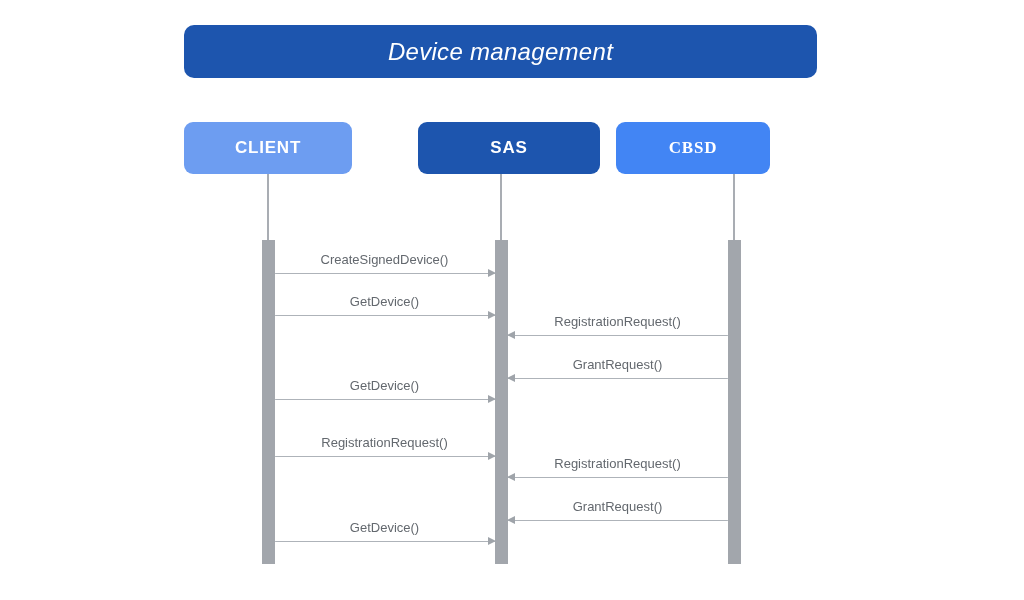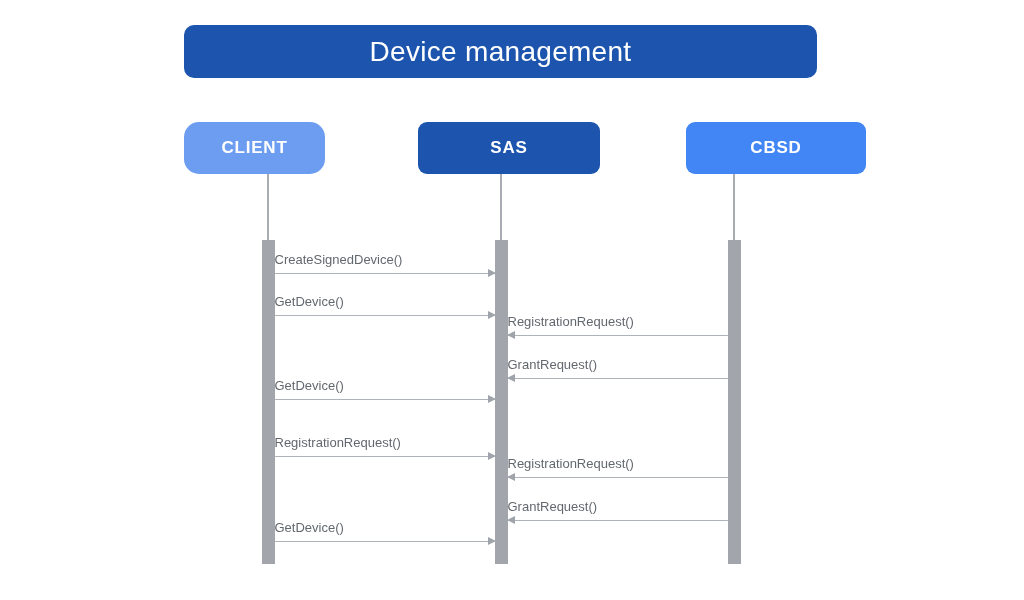"Device management" .title-bar { font-size: 28px -> 24px; font-style: none -> italic }
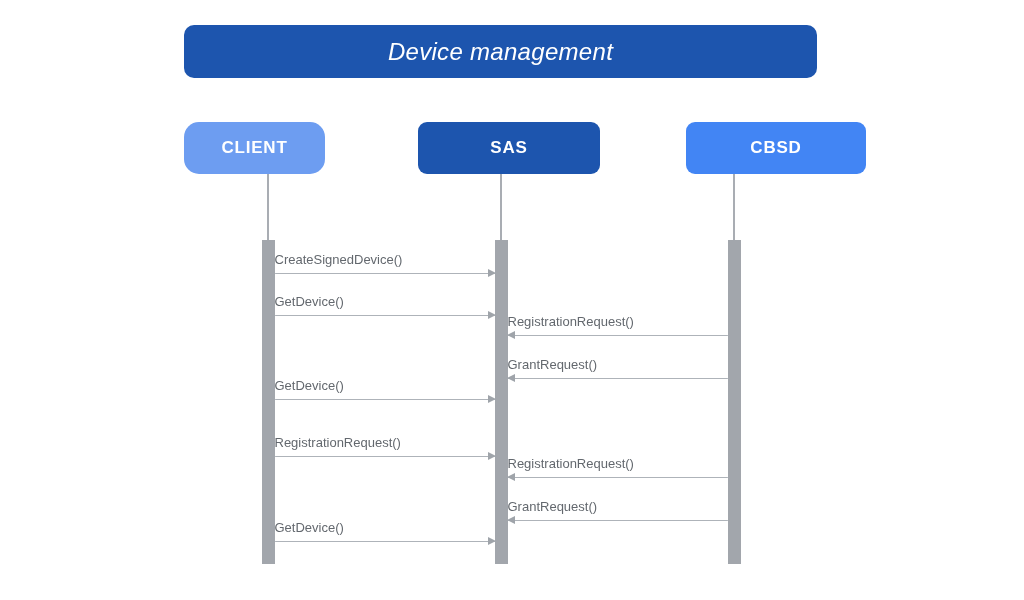"CLIENT" div.actor-box { border-radius: 15px -> none; width: 141px -> 168px }
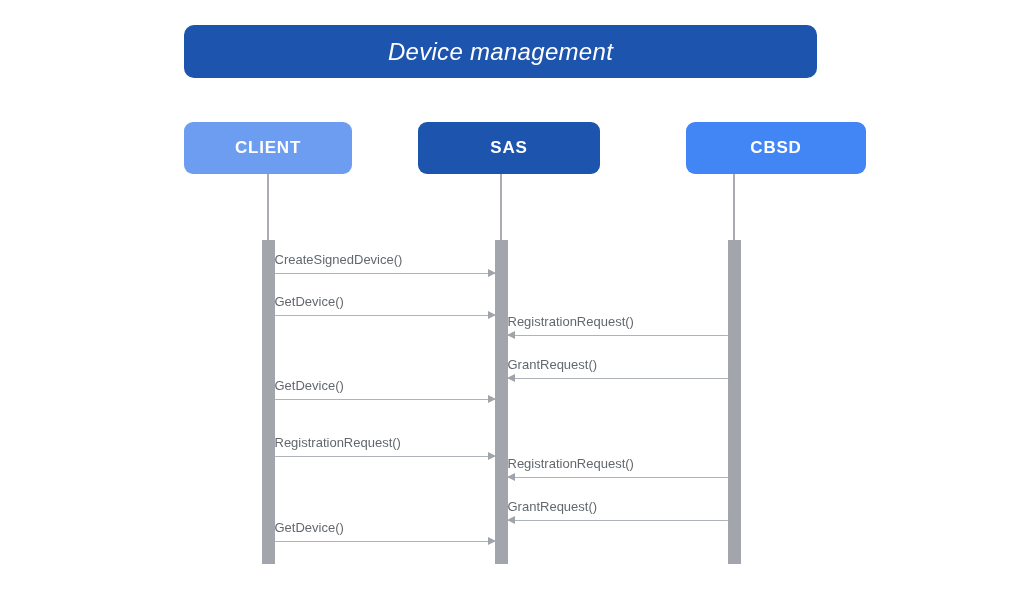"CBSD" div.actor-box { font-family: none -> Liberation Serif, serif; left: 686px -> 616px; width: 180px -> 154px }
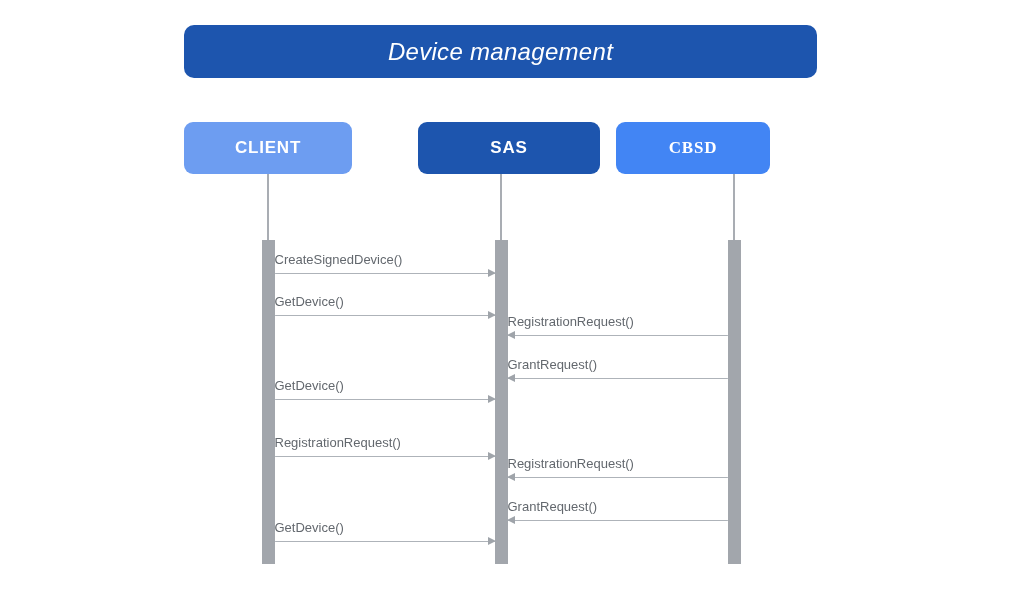"CreateSignedDevice()" .msg-label { text-align: left -> center }
